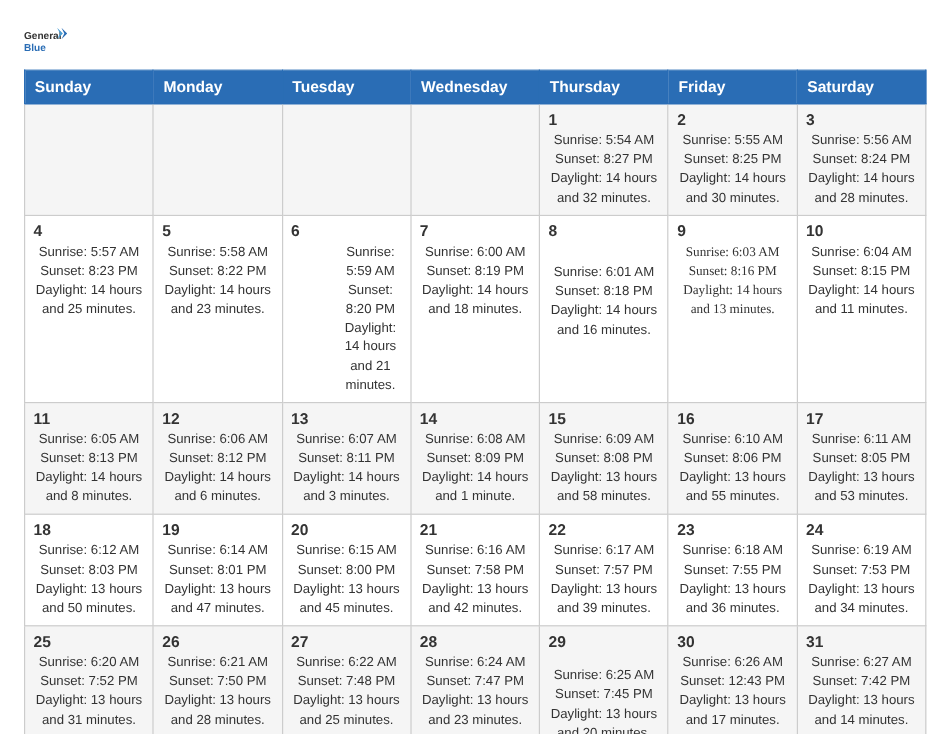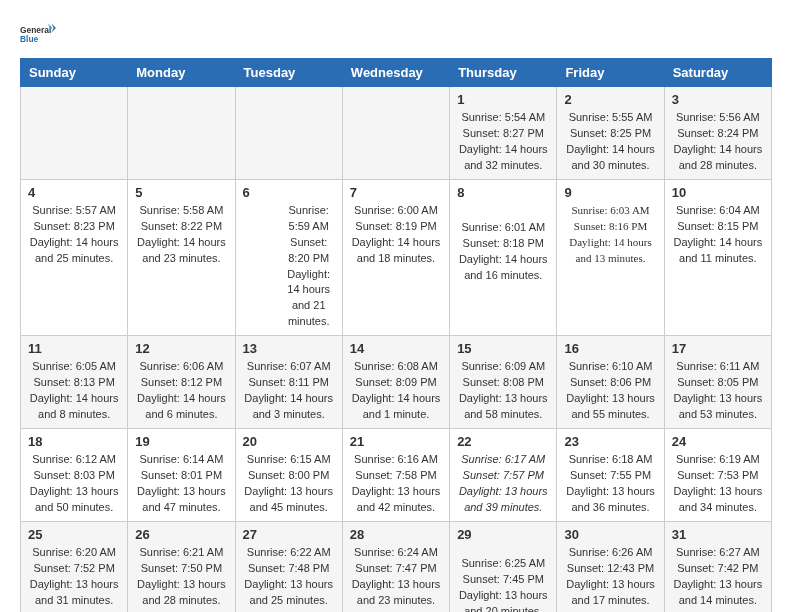"Sunrise: 6:17 AM" div.cell-text { font-style: italic -> none }
